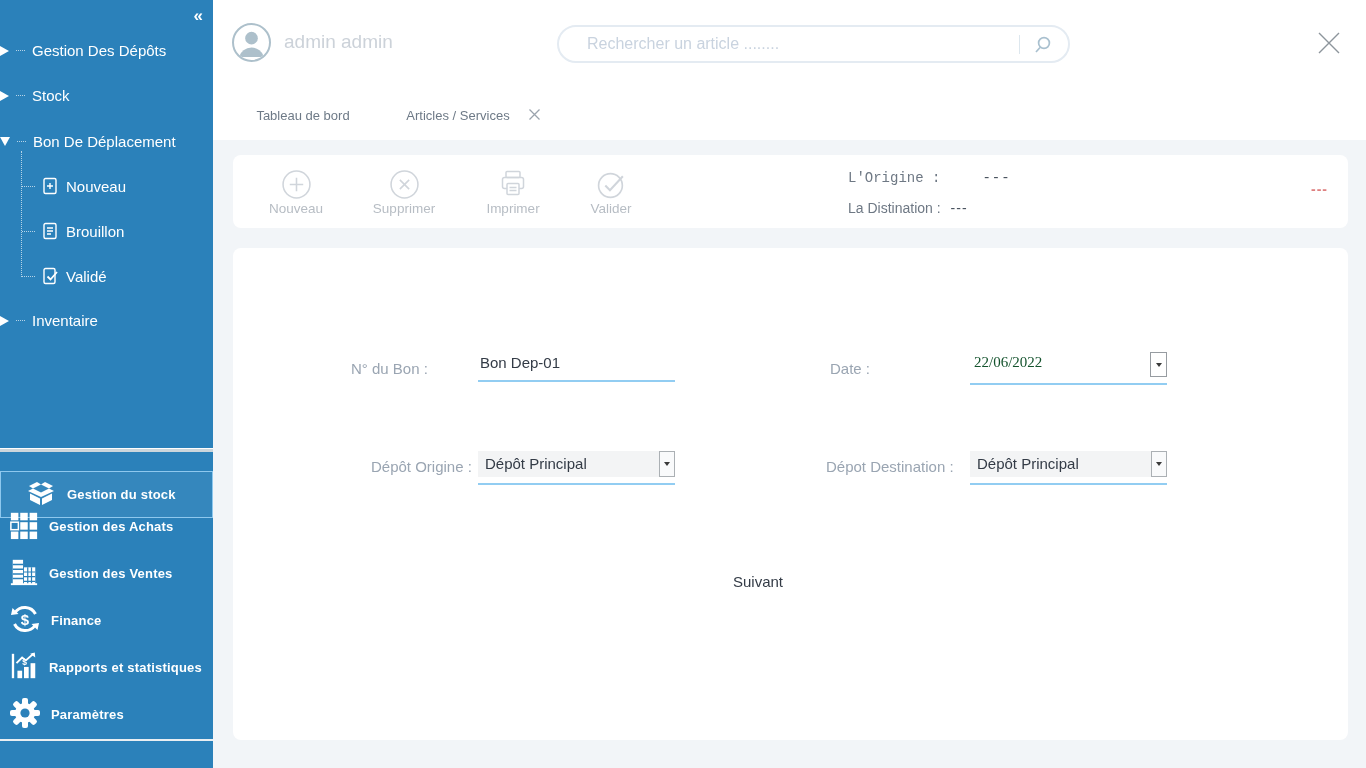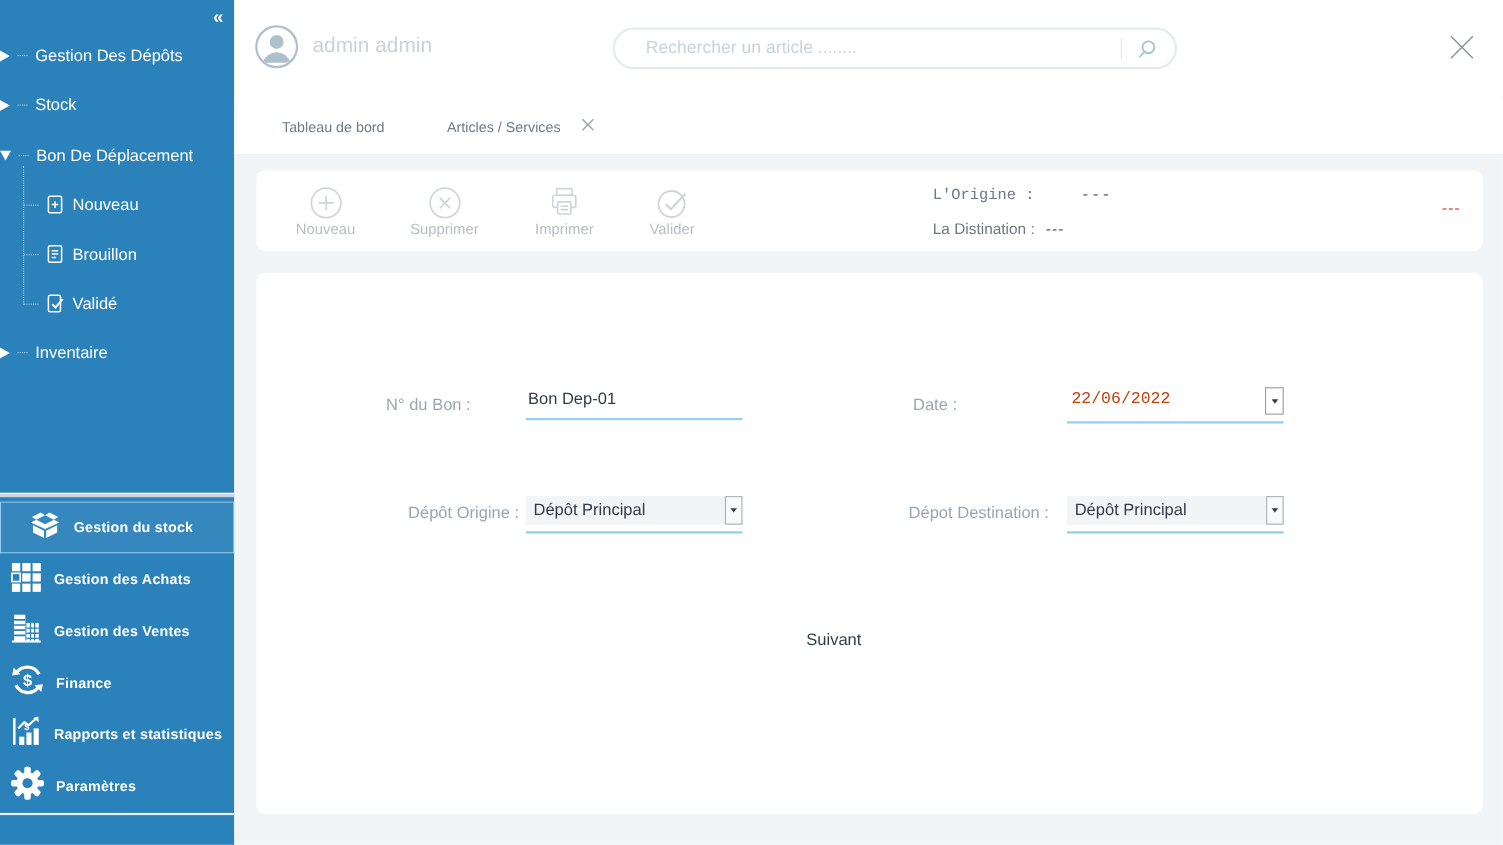"22/06/2022" .datewrap input { color: #c2410c -> #14532d; font-family: Liberation Mono, monospace -> Liberation Serif, serif }
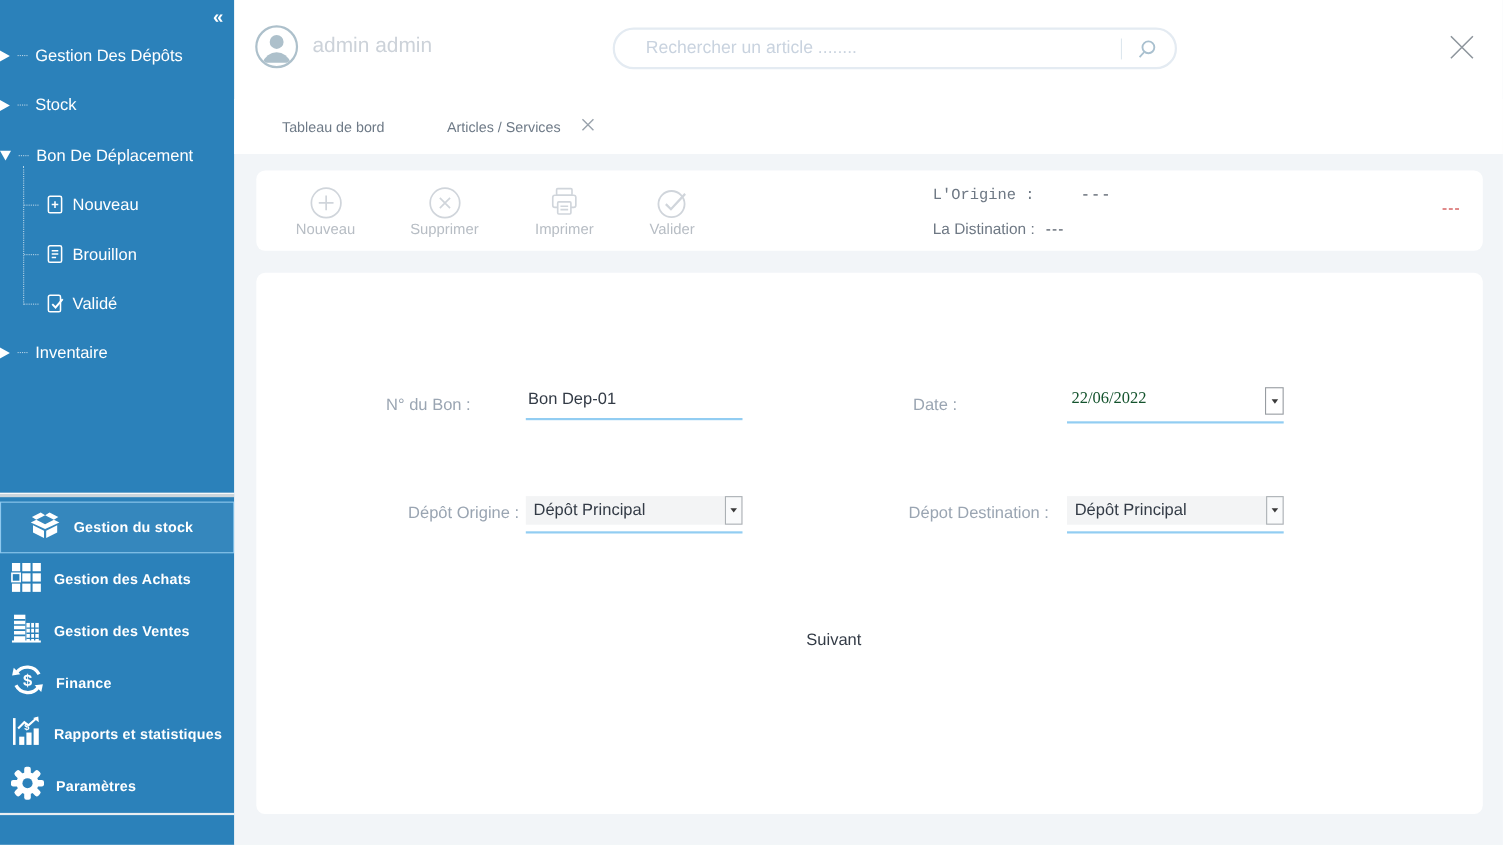"Gestion du stock" div.module { top: 456px -> 471px }
